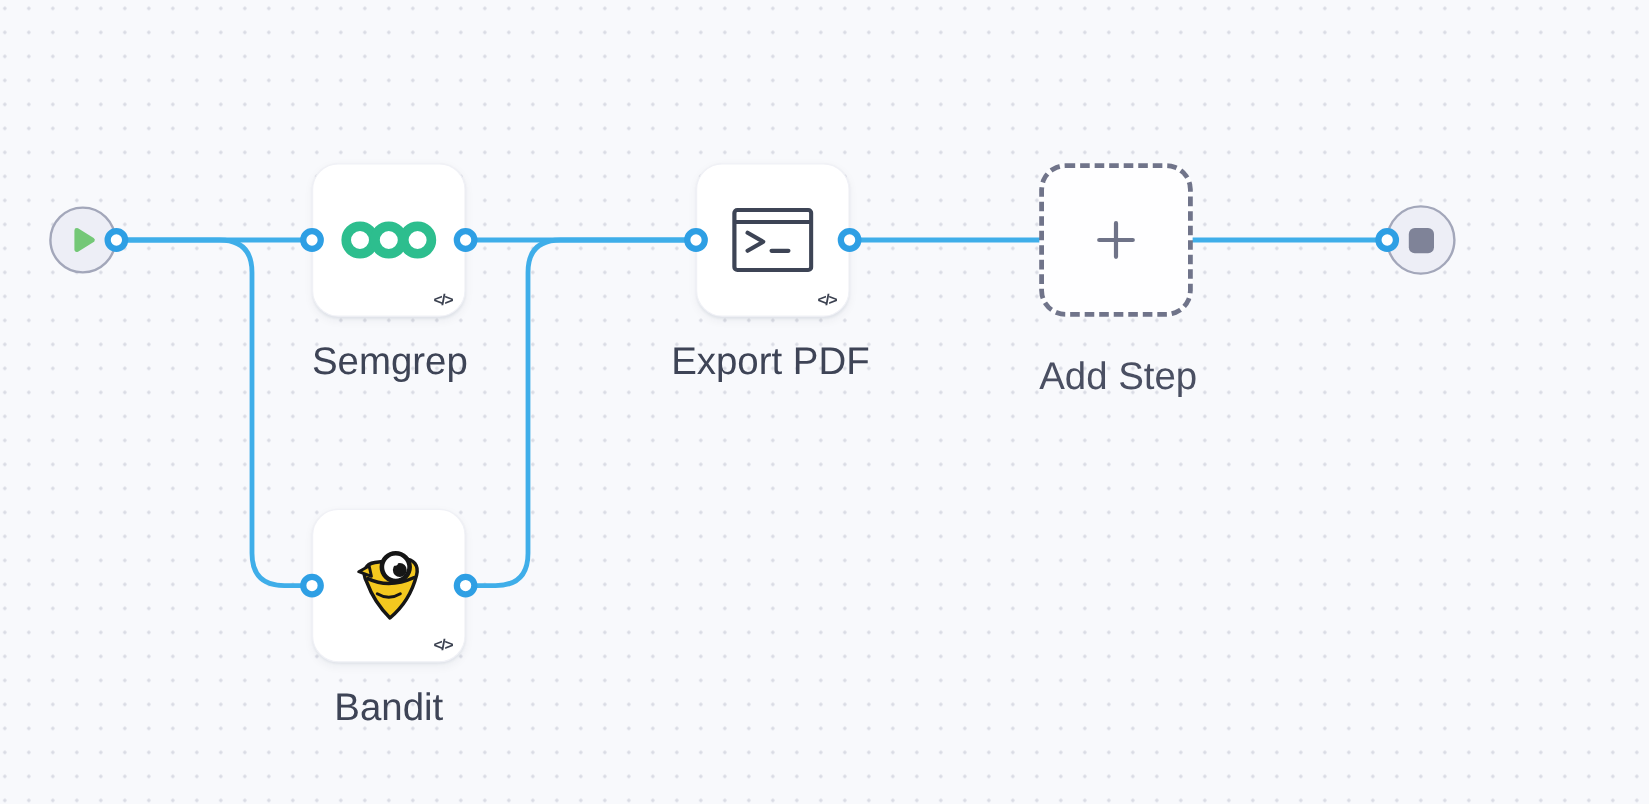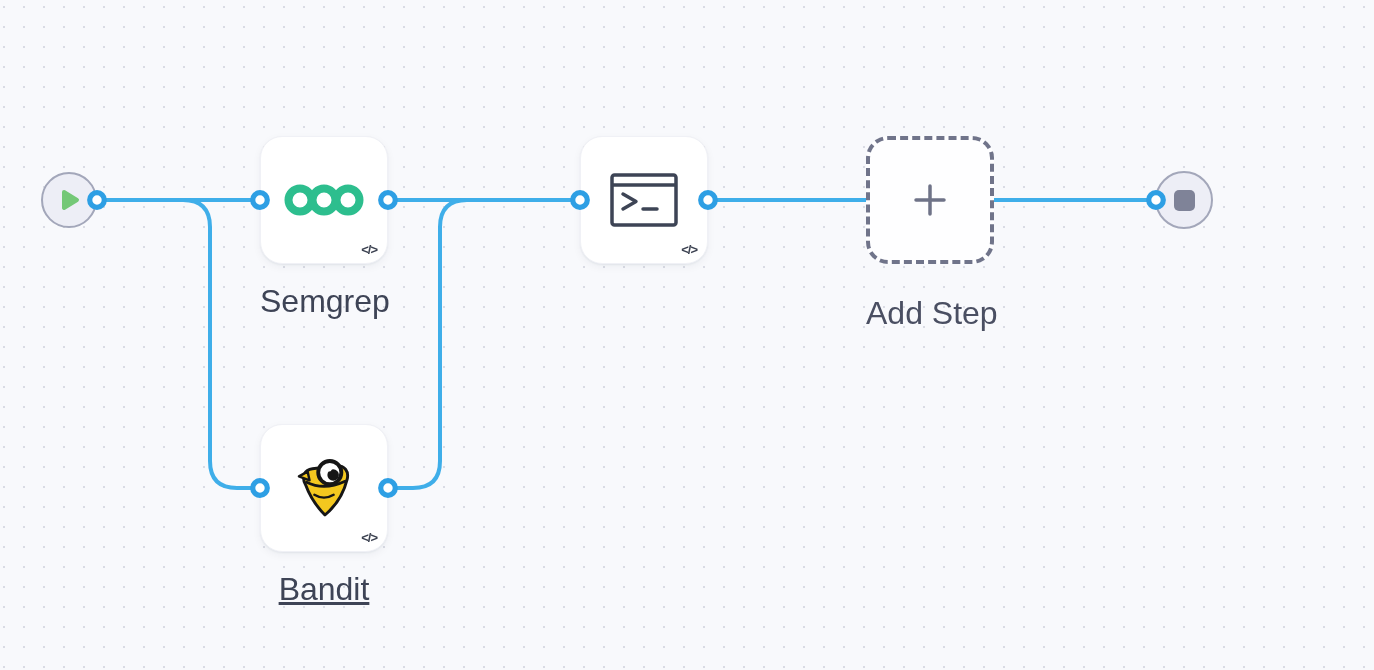"Export PDF" div.node-label { html: none -> <div>Export PDF</div> }
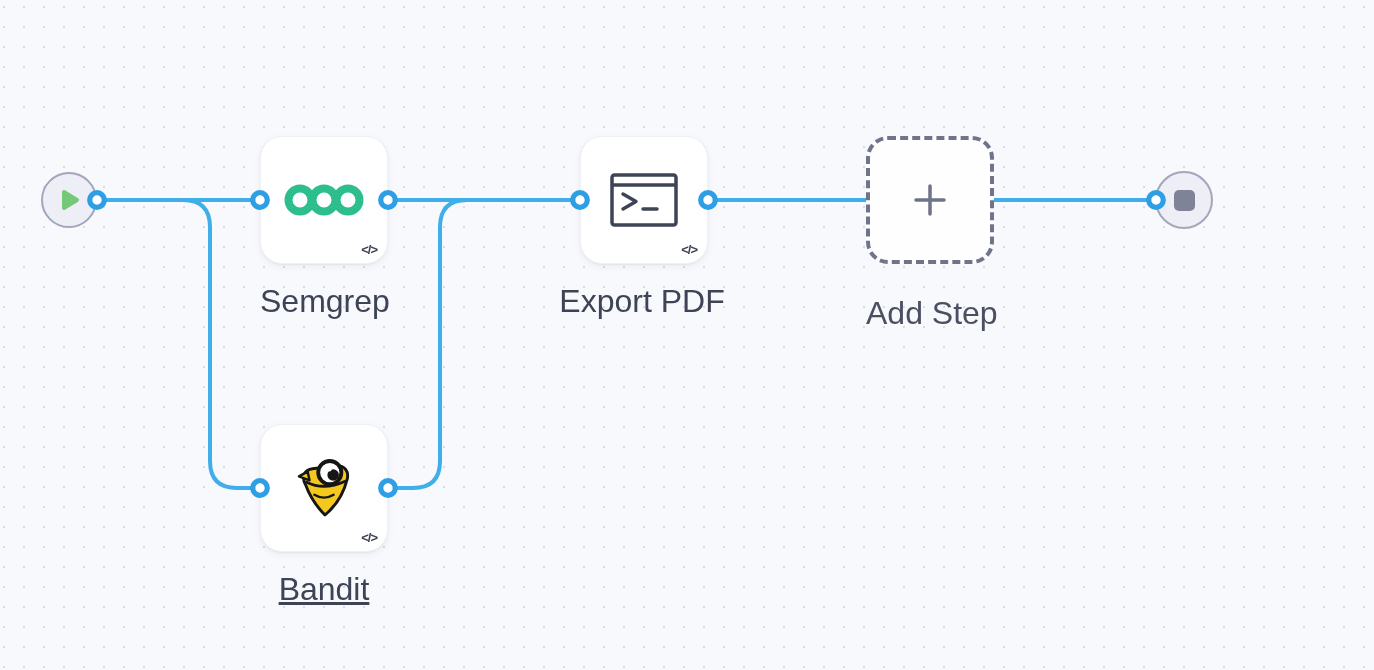"Bandit" .label-bandit { text-decoration: underline -> none }
